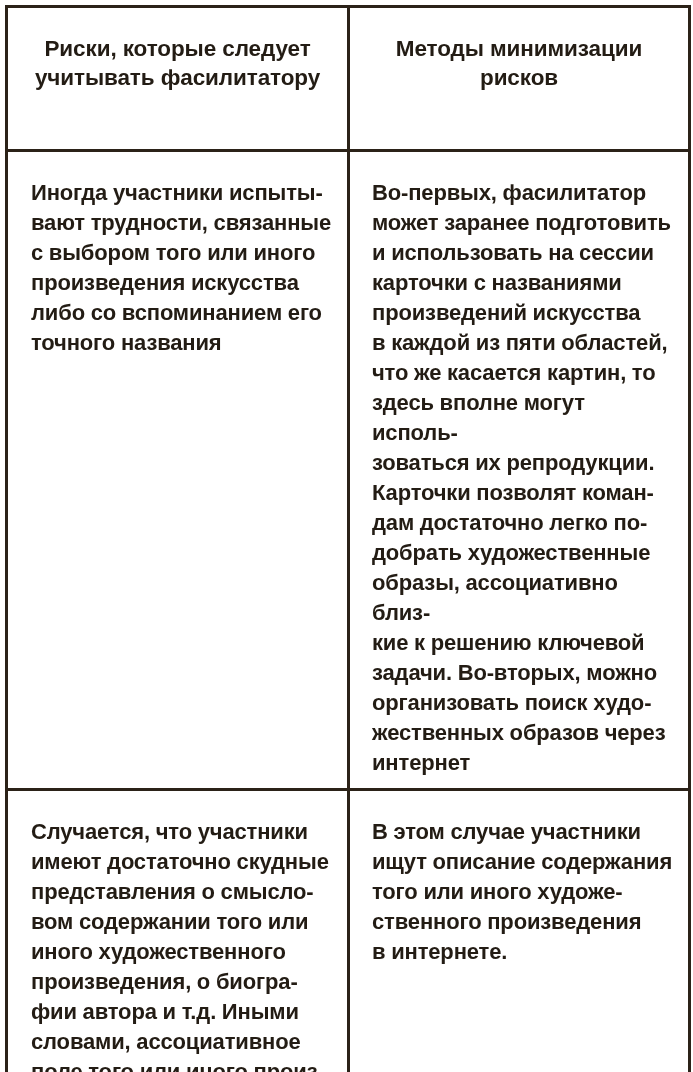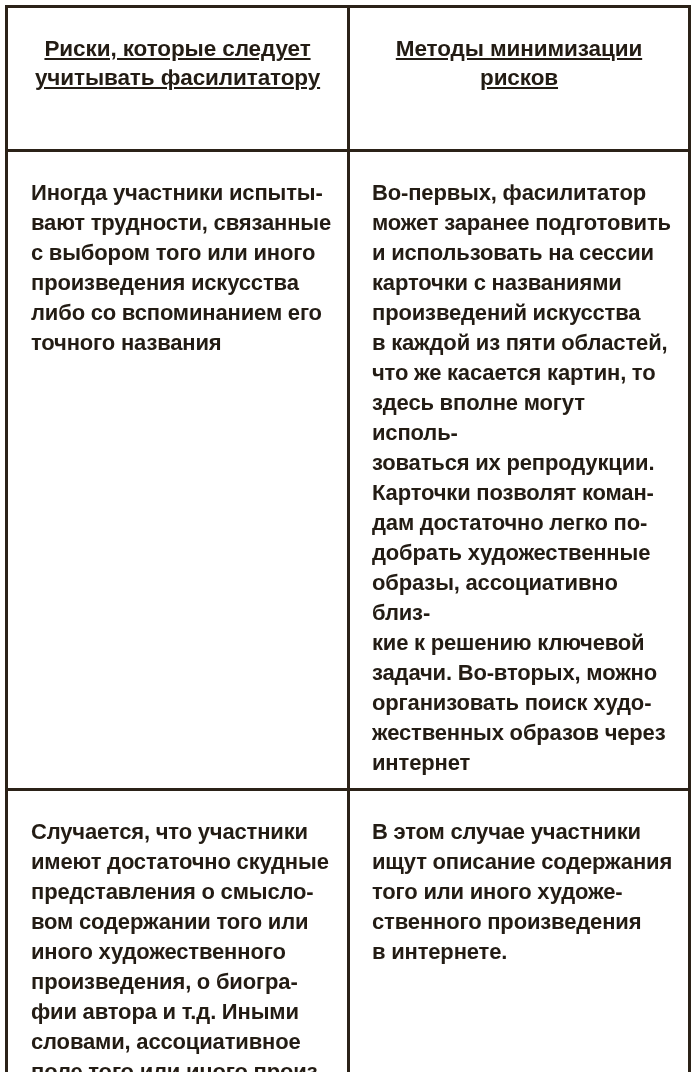"Риски, которые следует" table.risk-table thead th { text-decoration: underline -> none }
